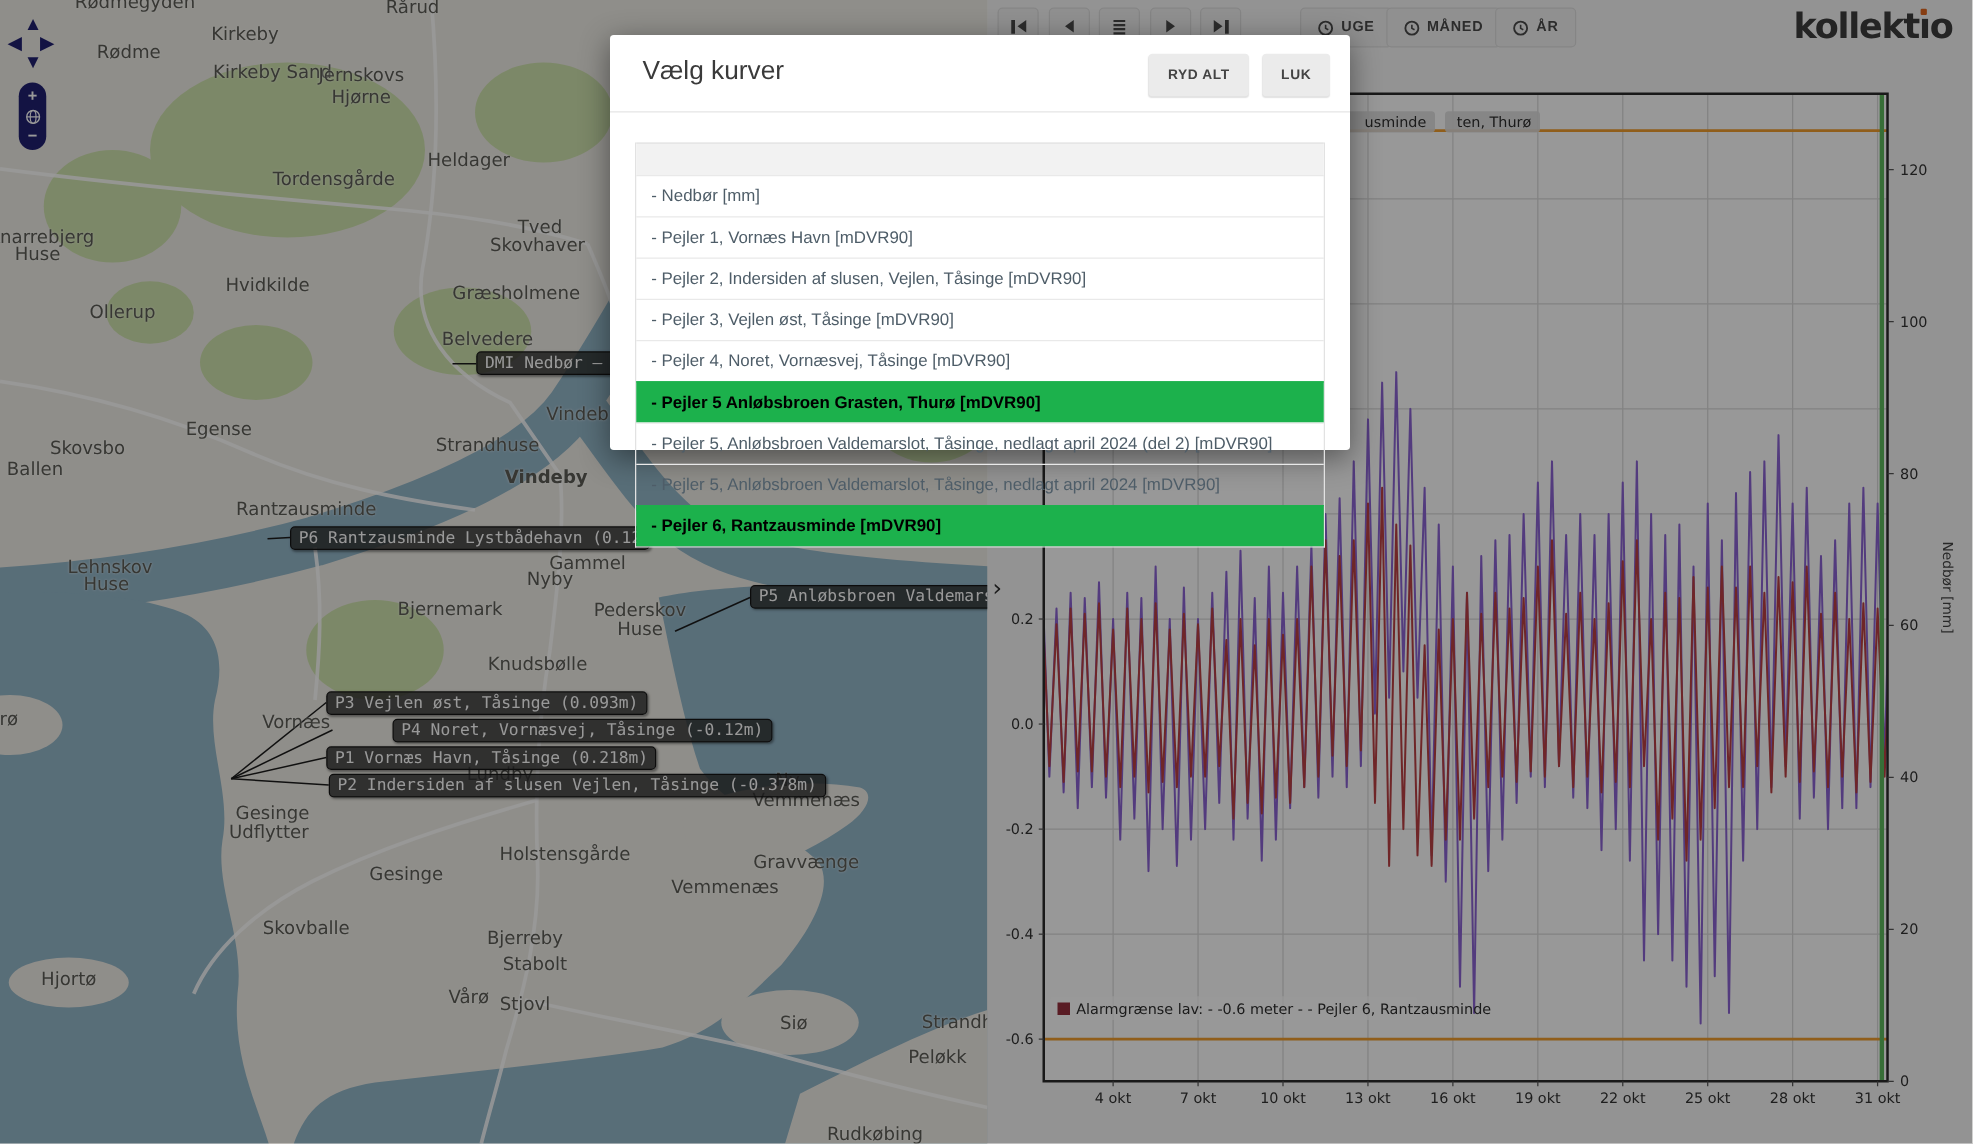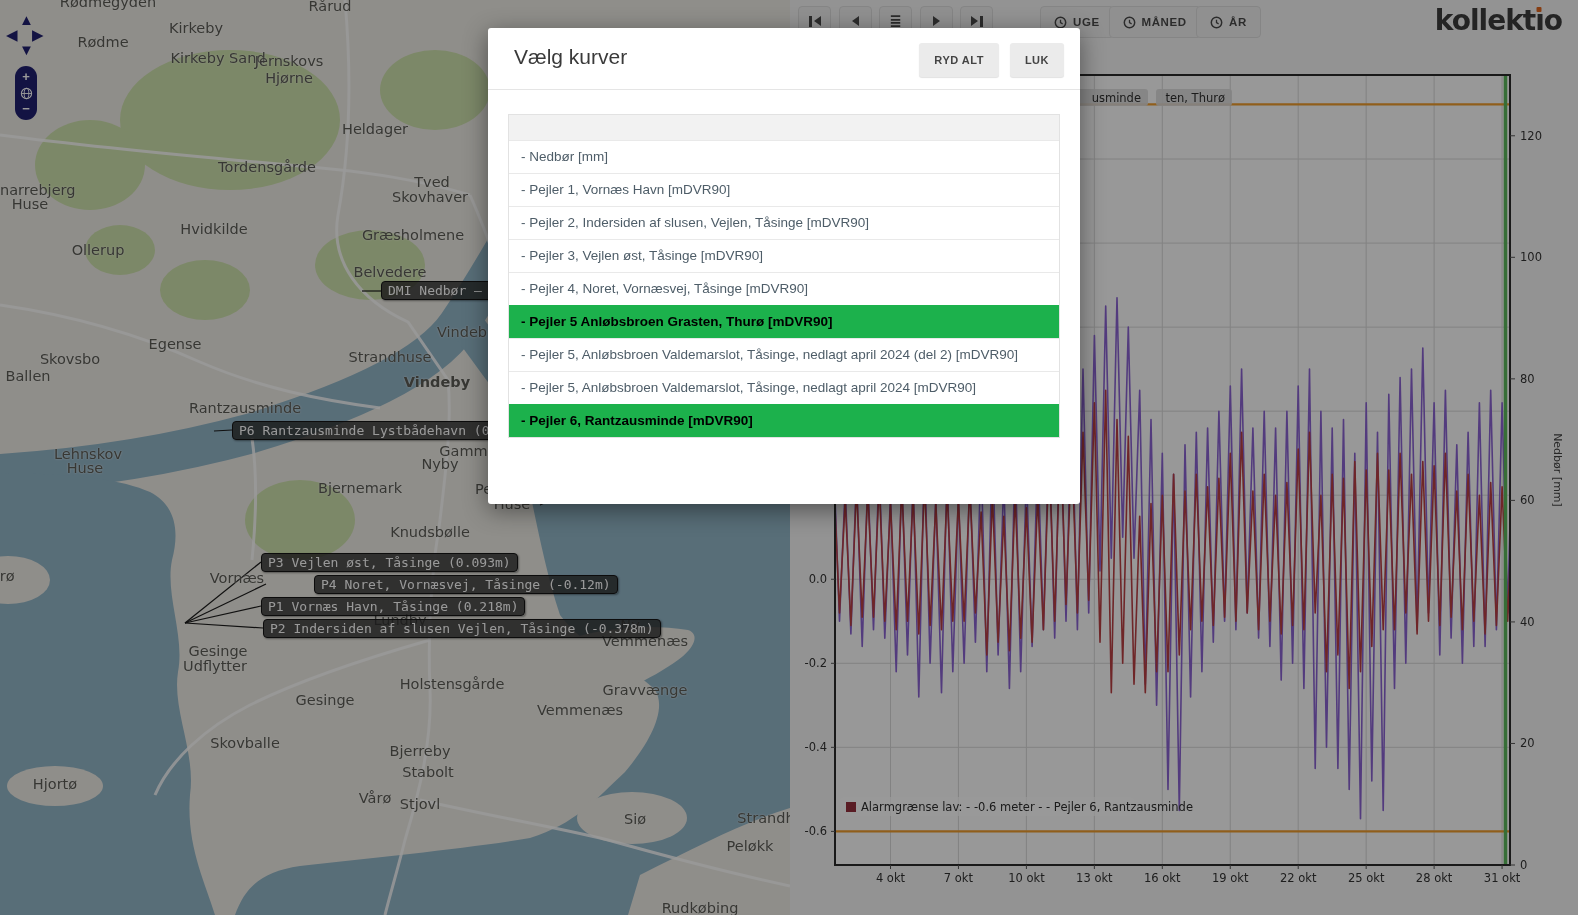"Vælg kurver" #modal { height: 476px -> 332px }
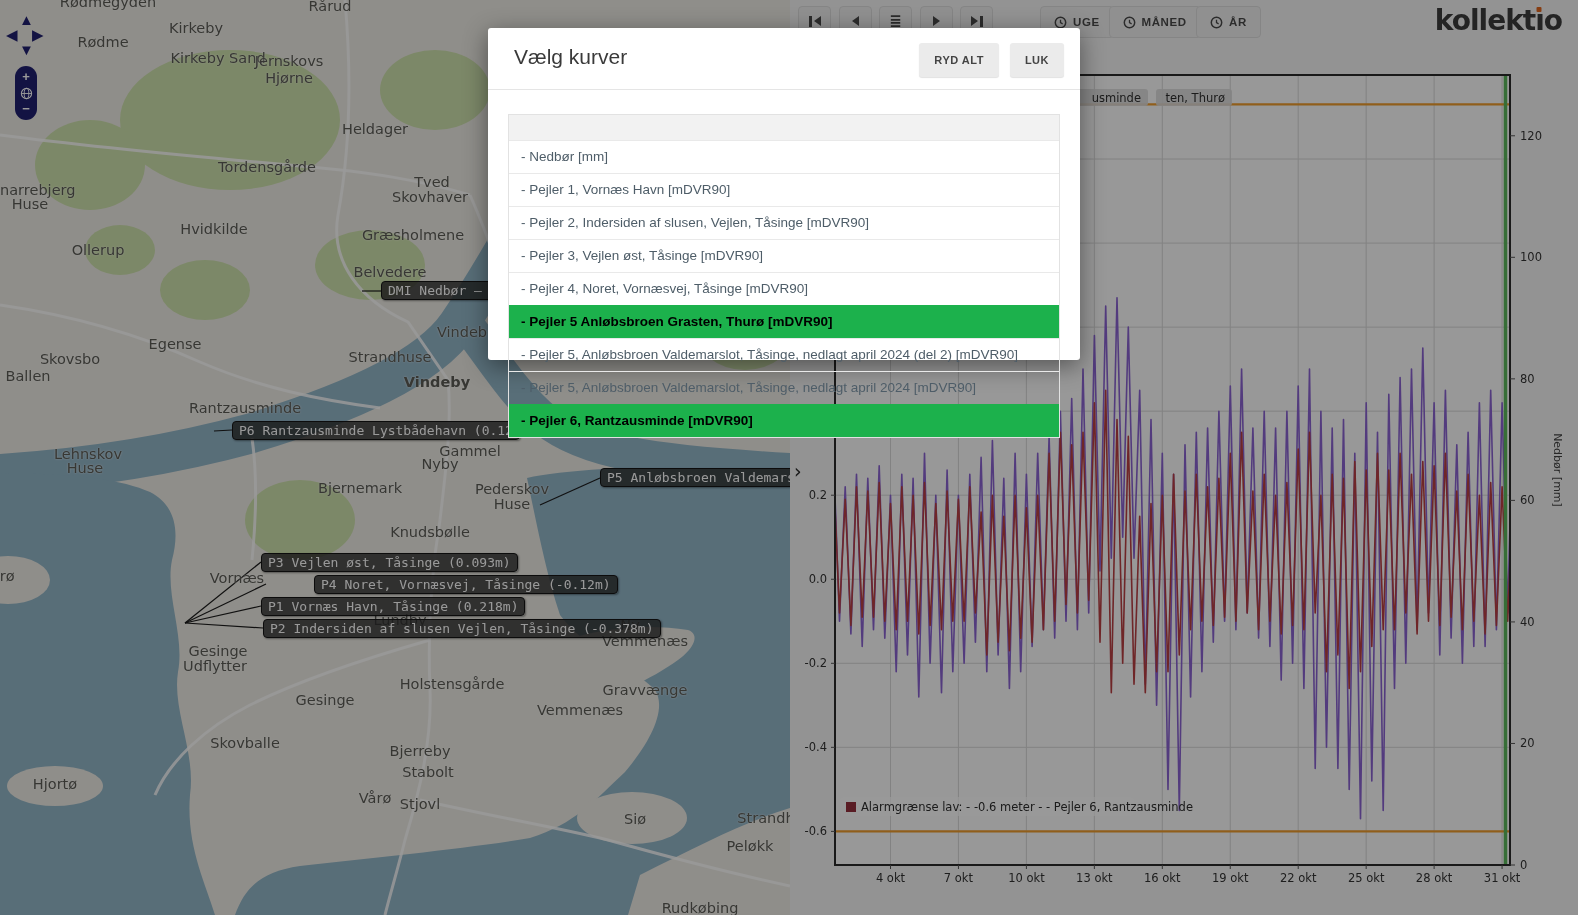"Tordensgårde" span.place { top: 167px -> 144px }
